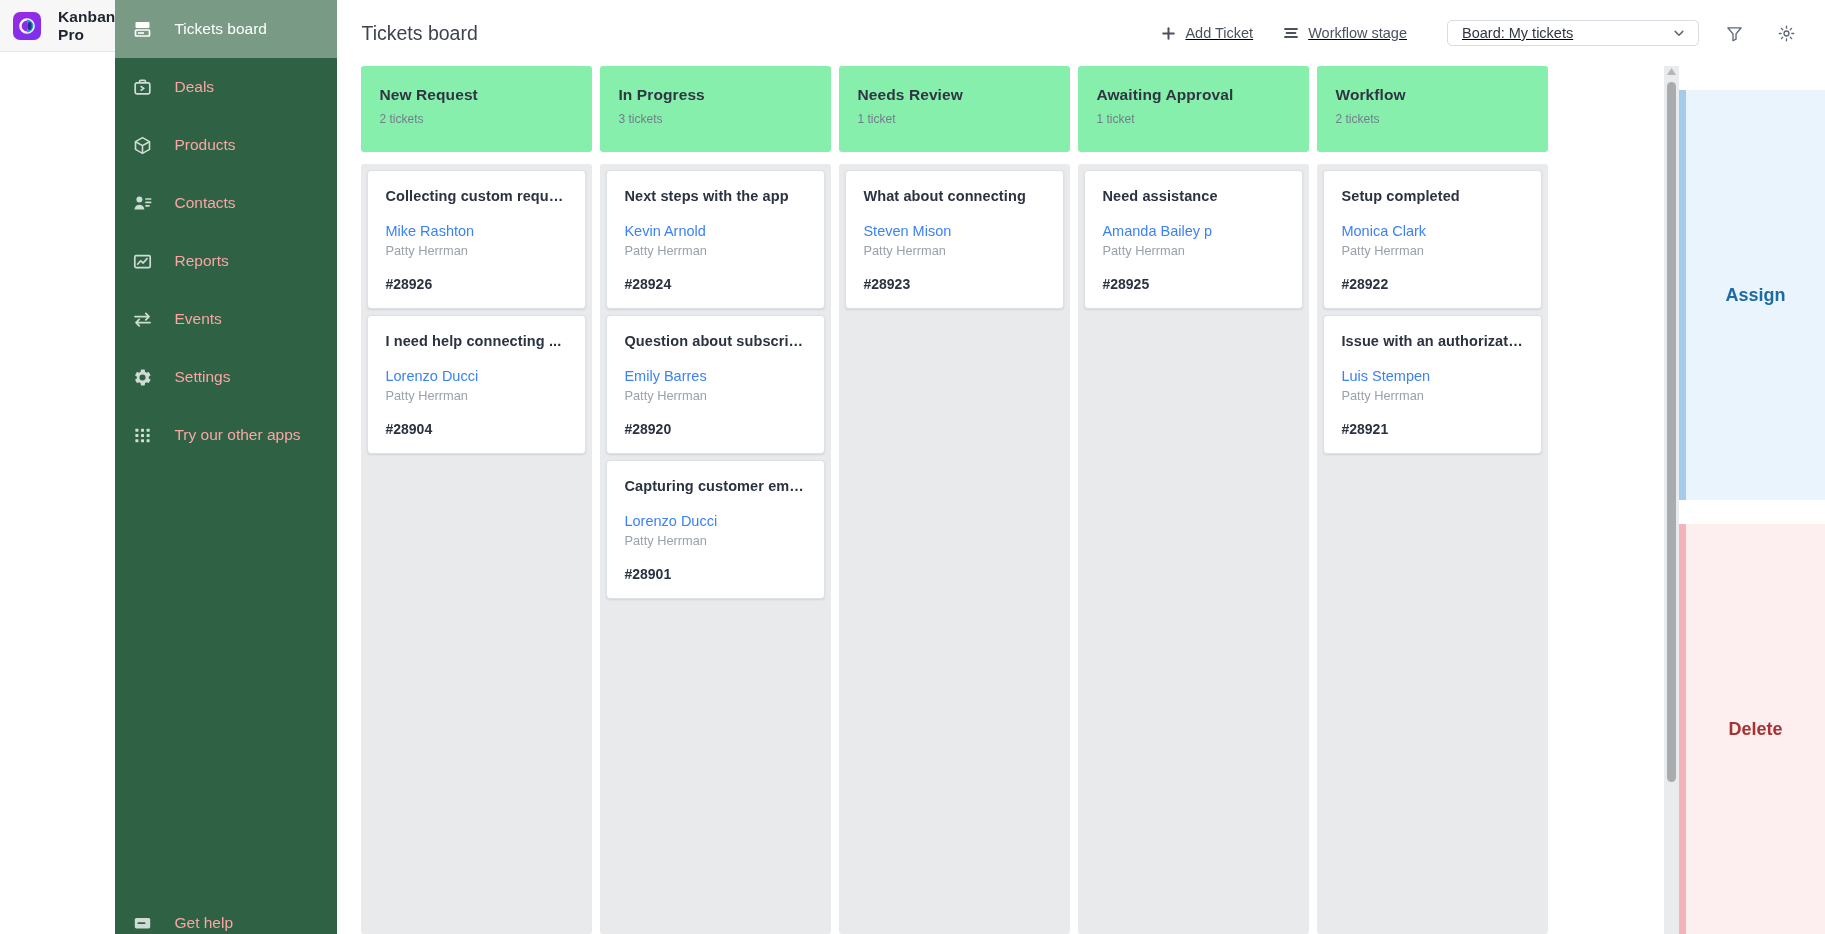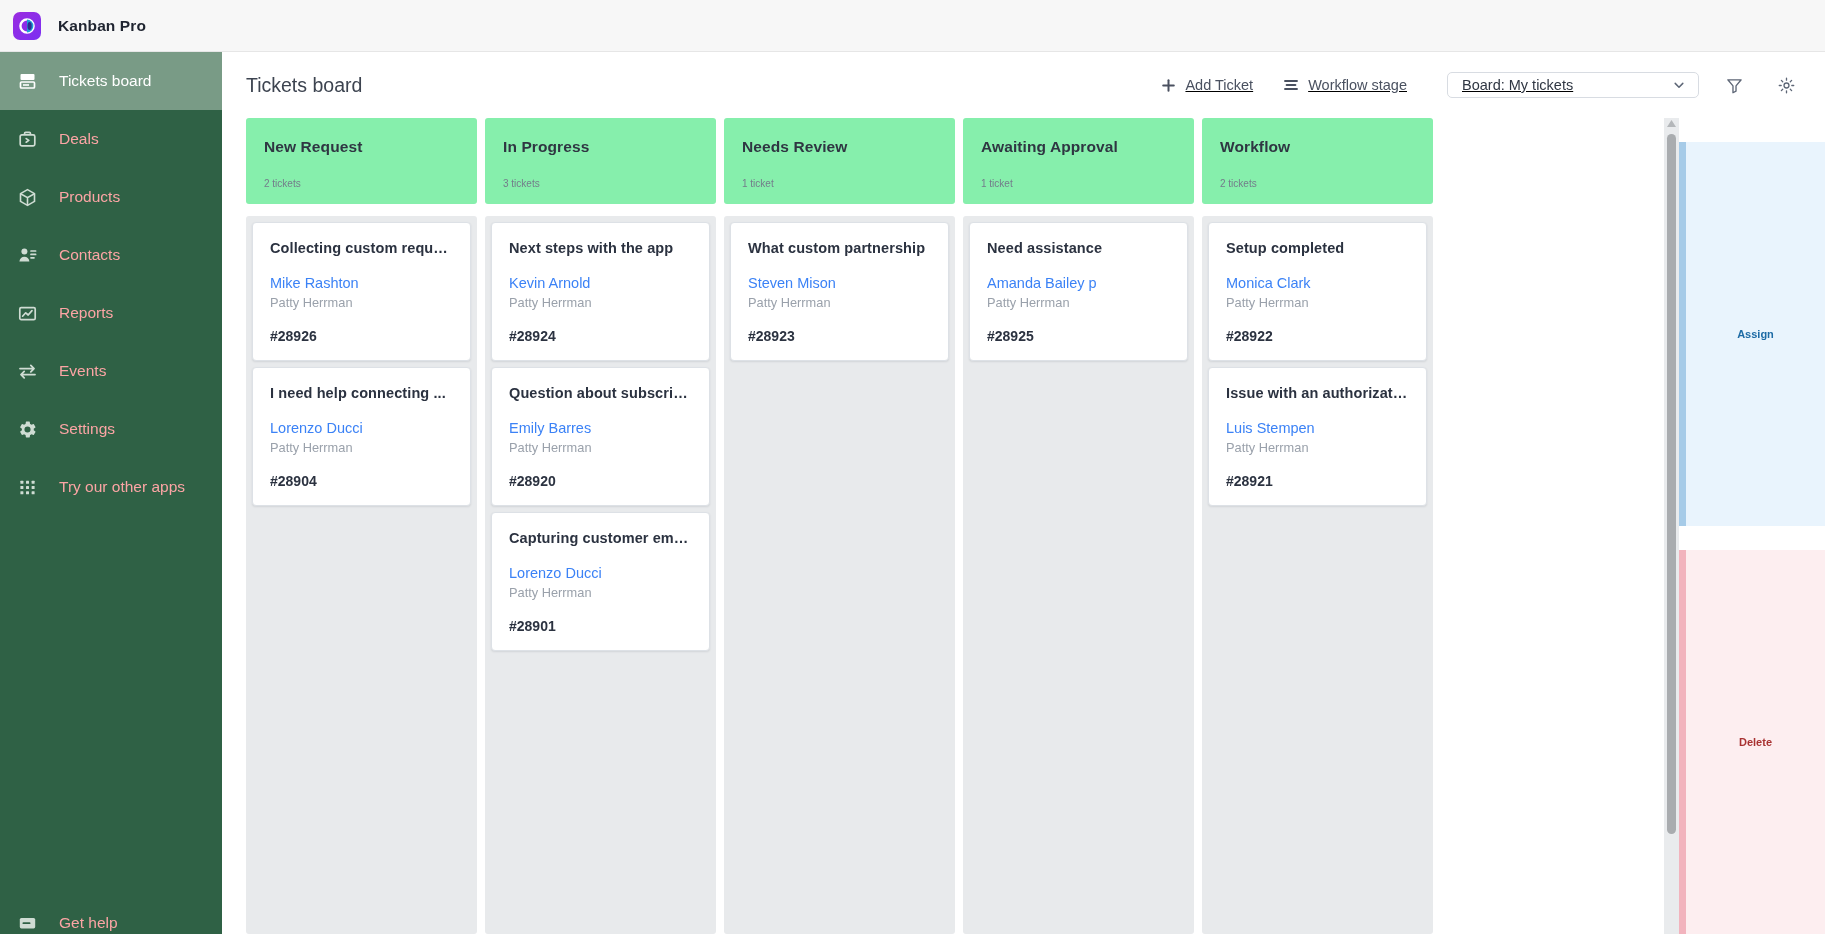"Kanban Pro" .app { flex-direction: column -> row }
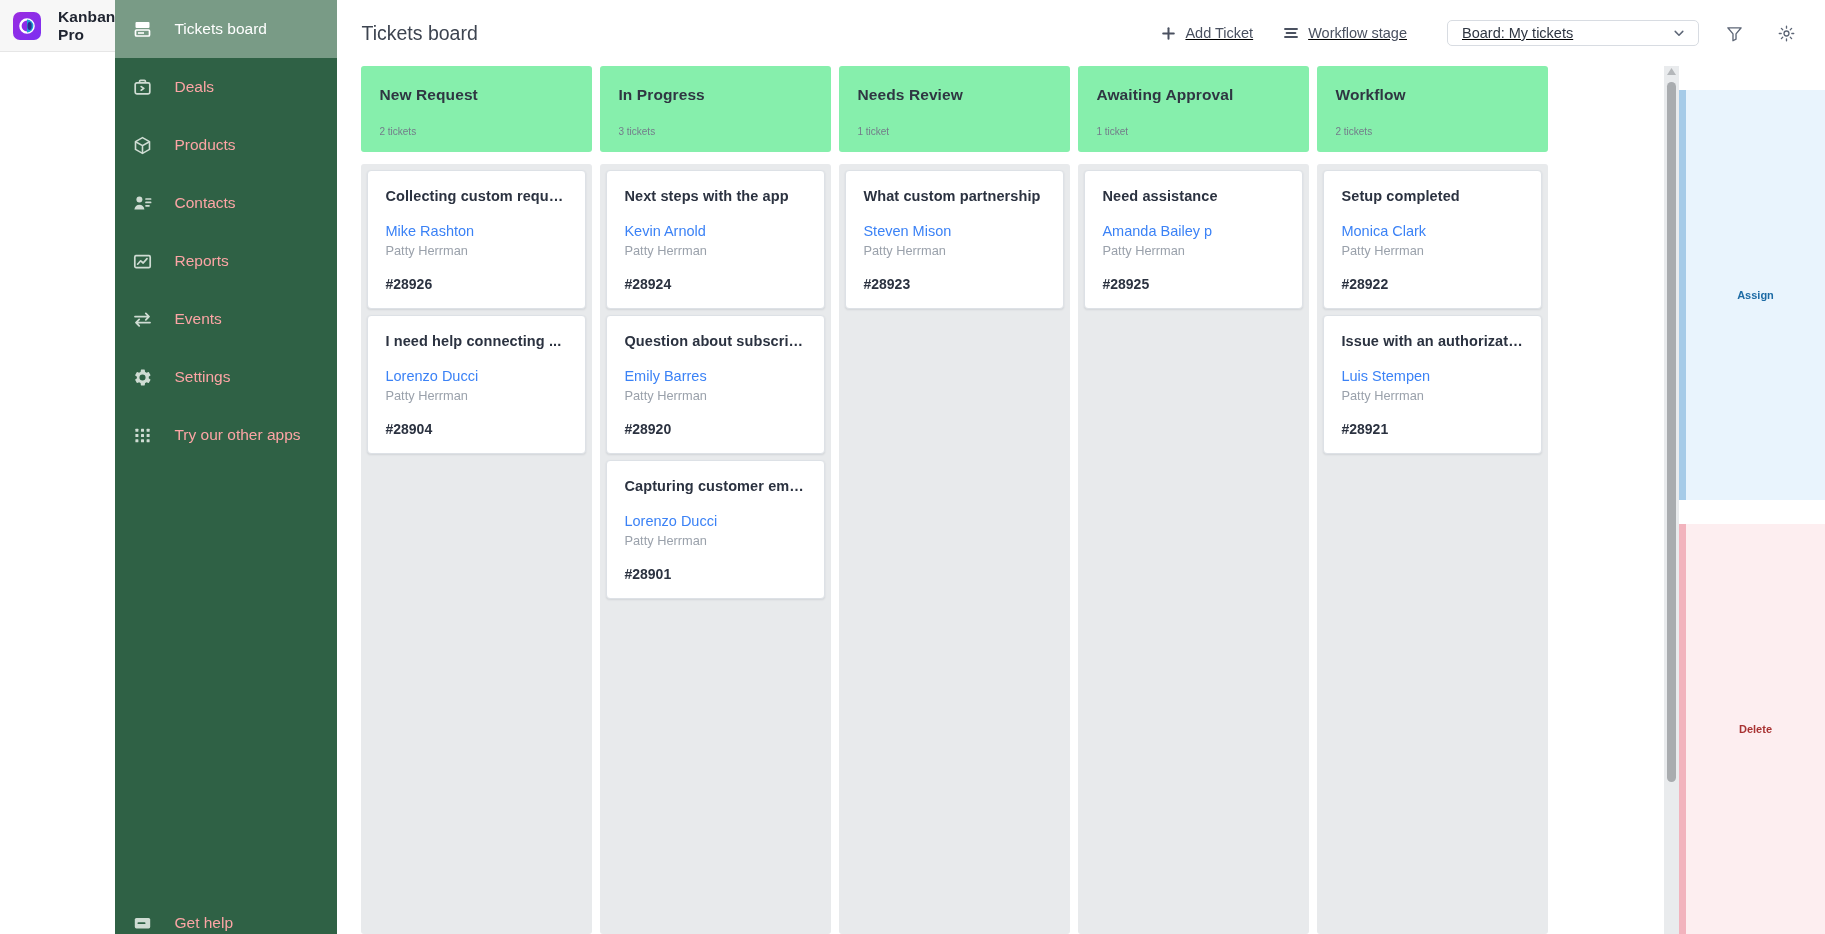"2 tickets" .col-count { font-size: 10px -> 12px; margin-top: 22px -> 8px }
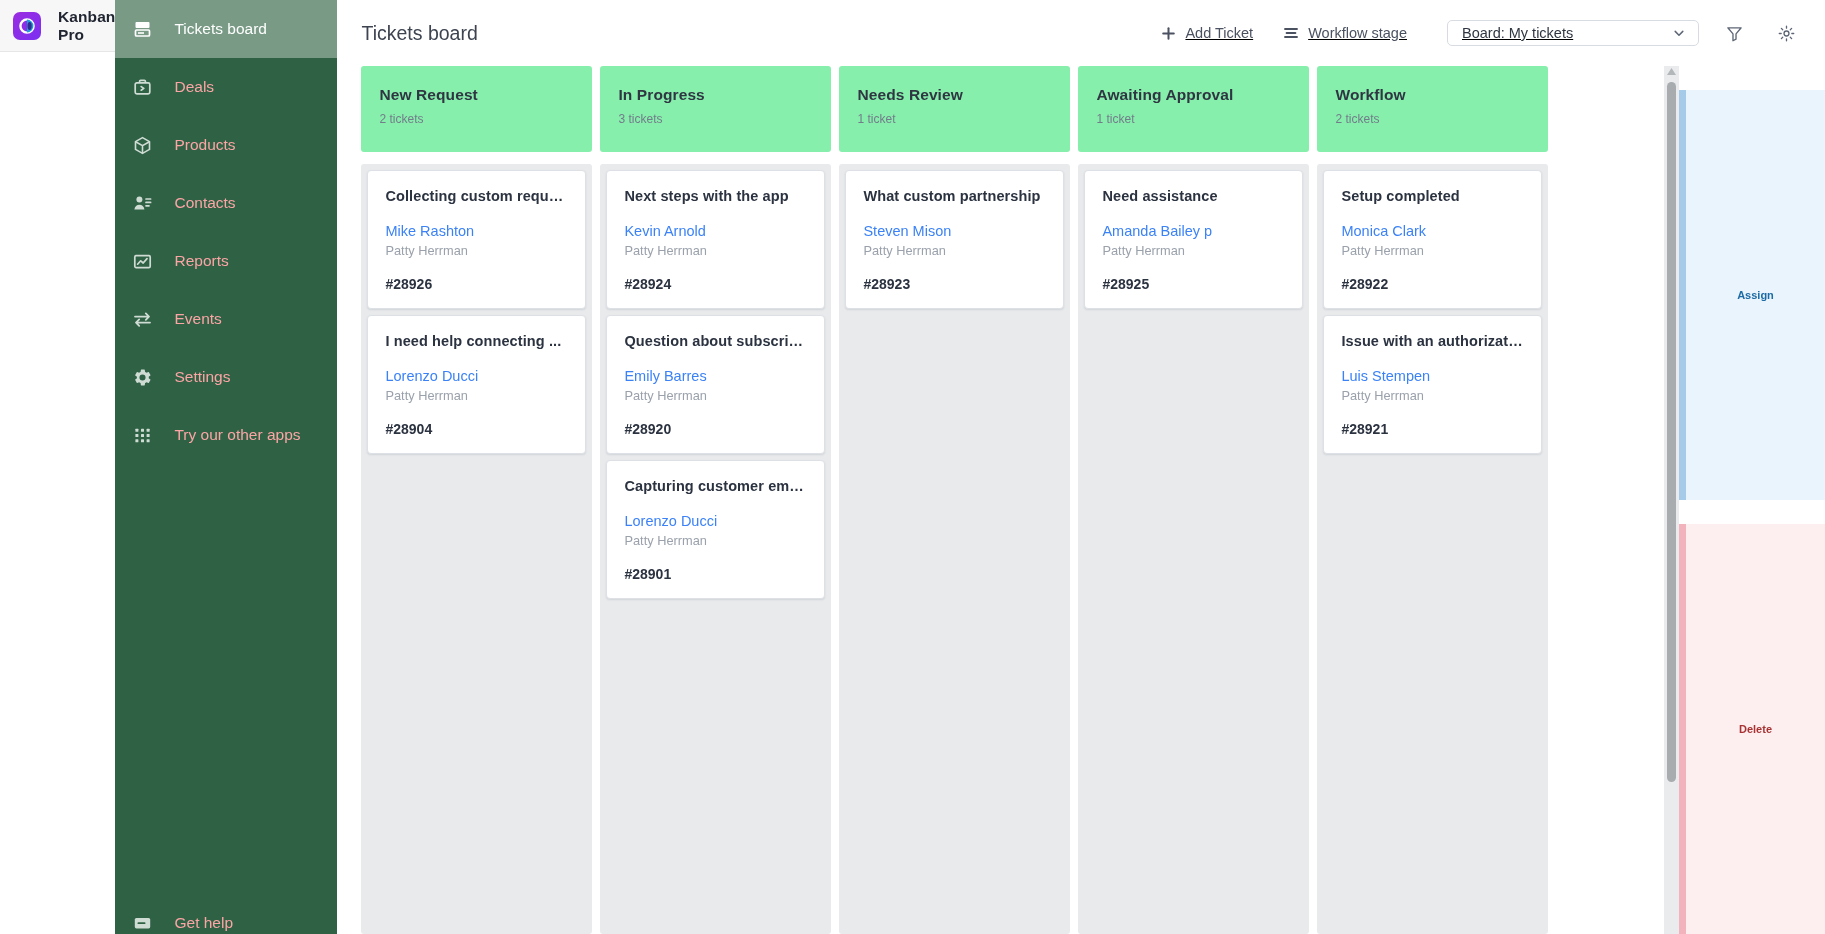"What custom partnership" div.card-title { text: custom partnership -> about connecting }
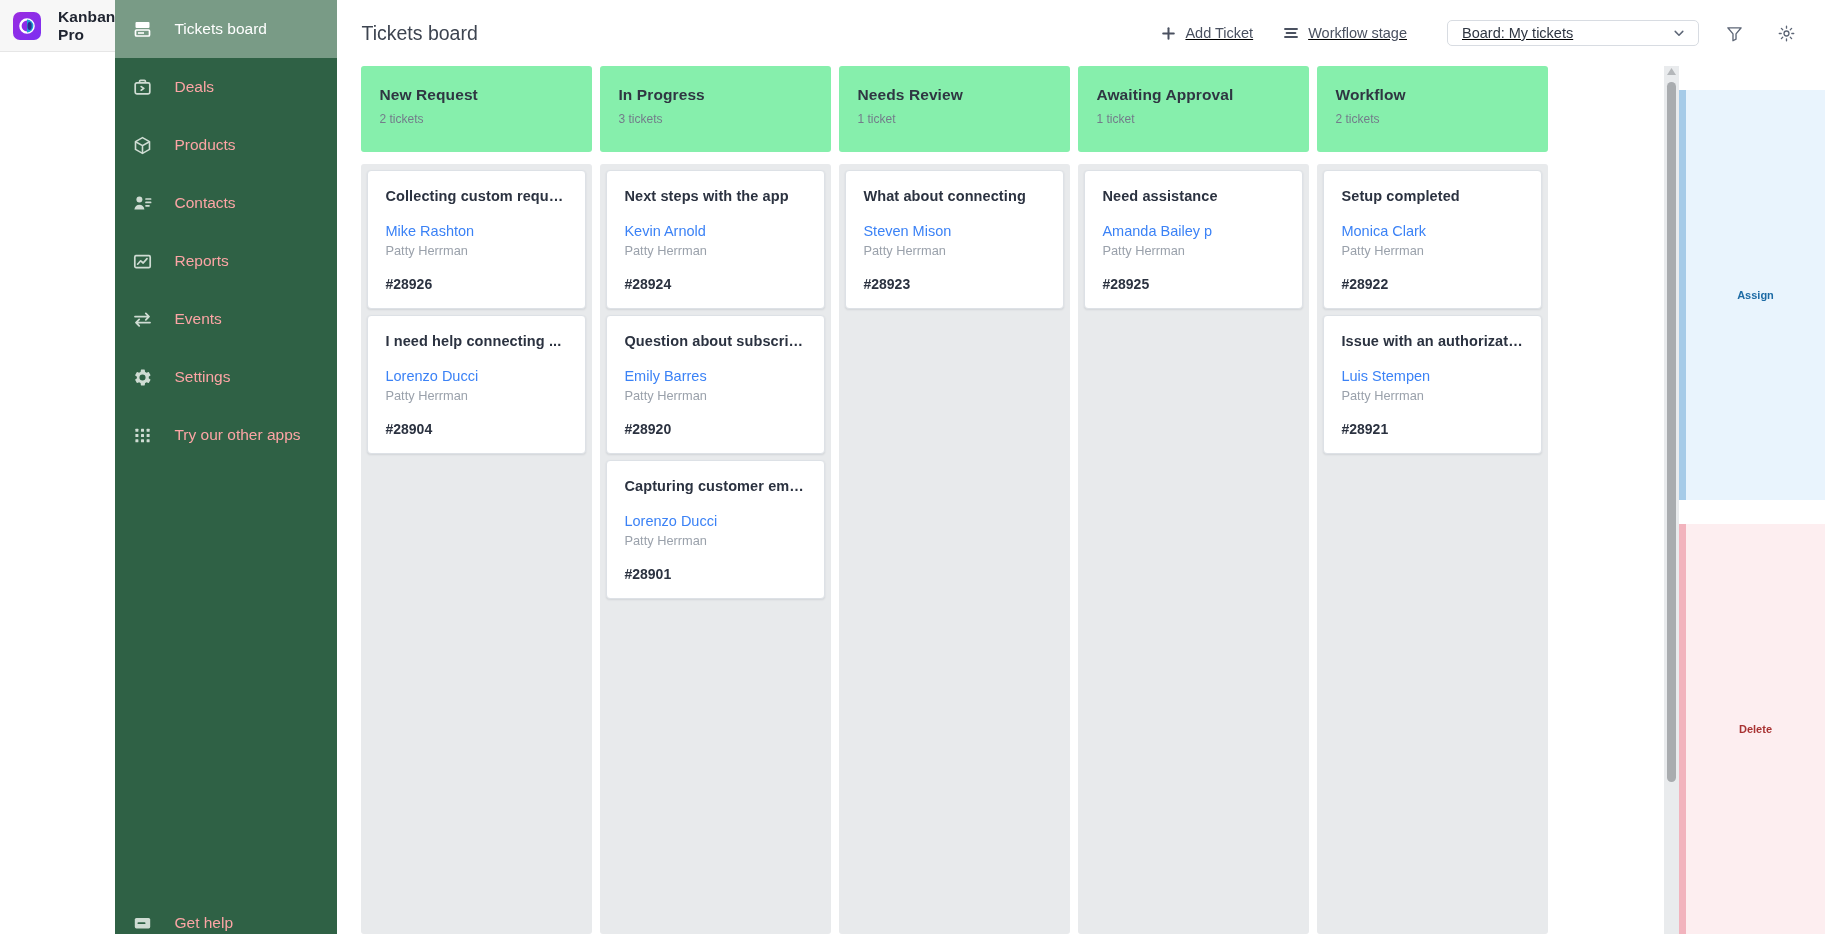"Assign" .drop-zone { font-size: 11px -> 18px }
